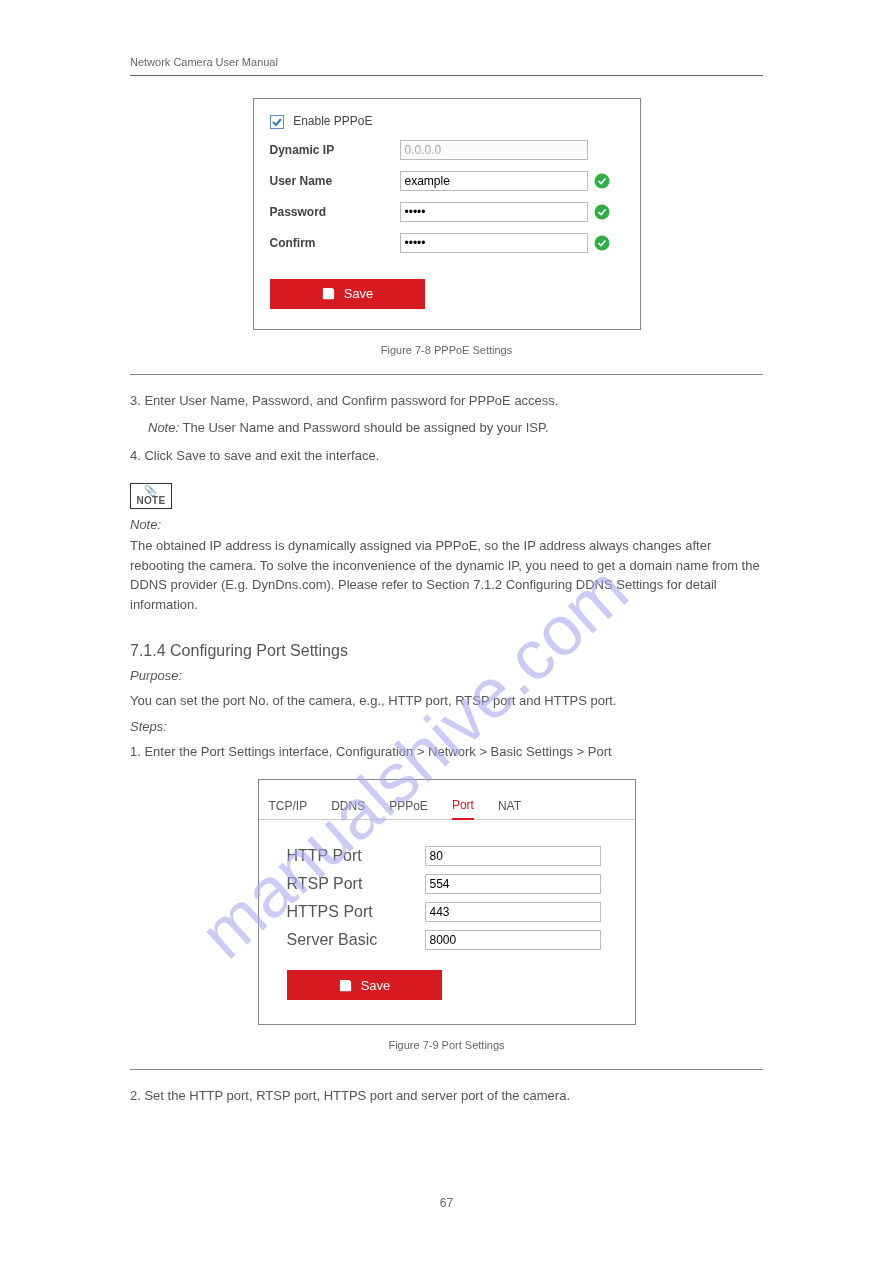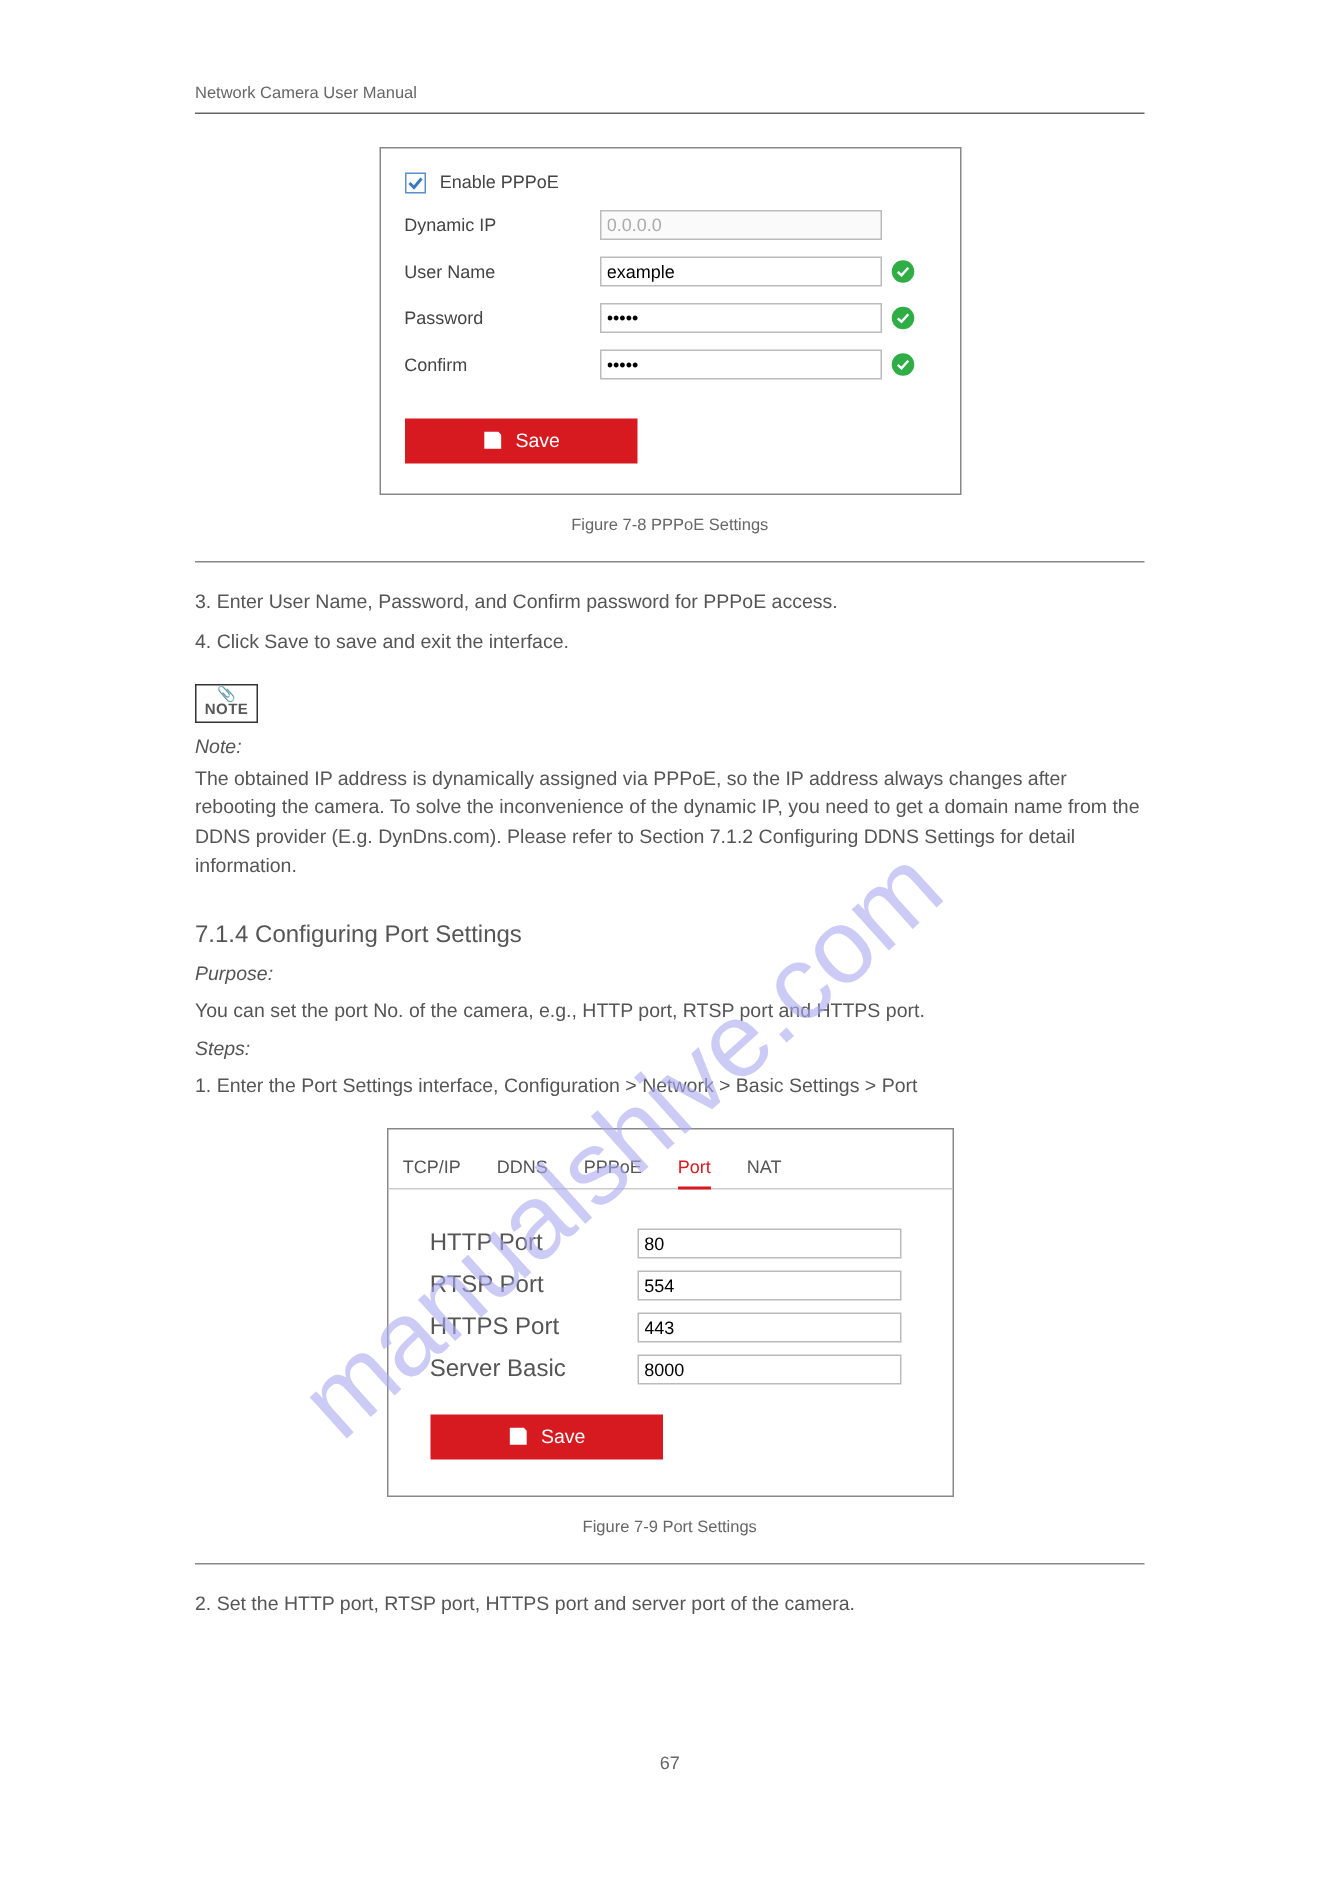"Dynamic IP" .form-row .flab { font-weight: none -> bold }
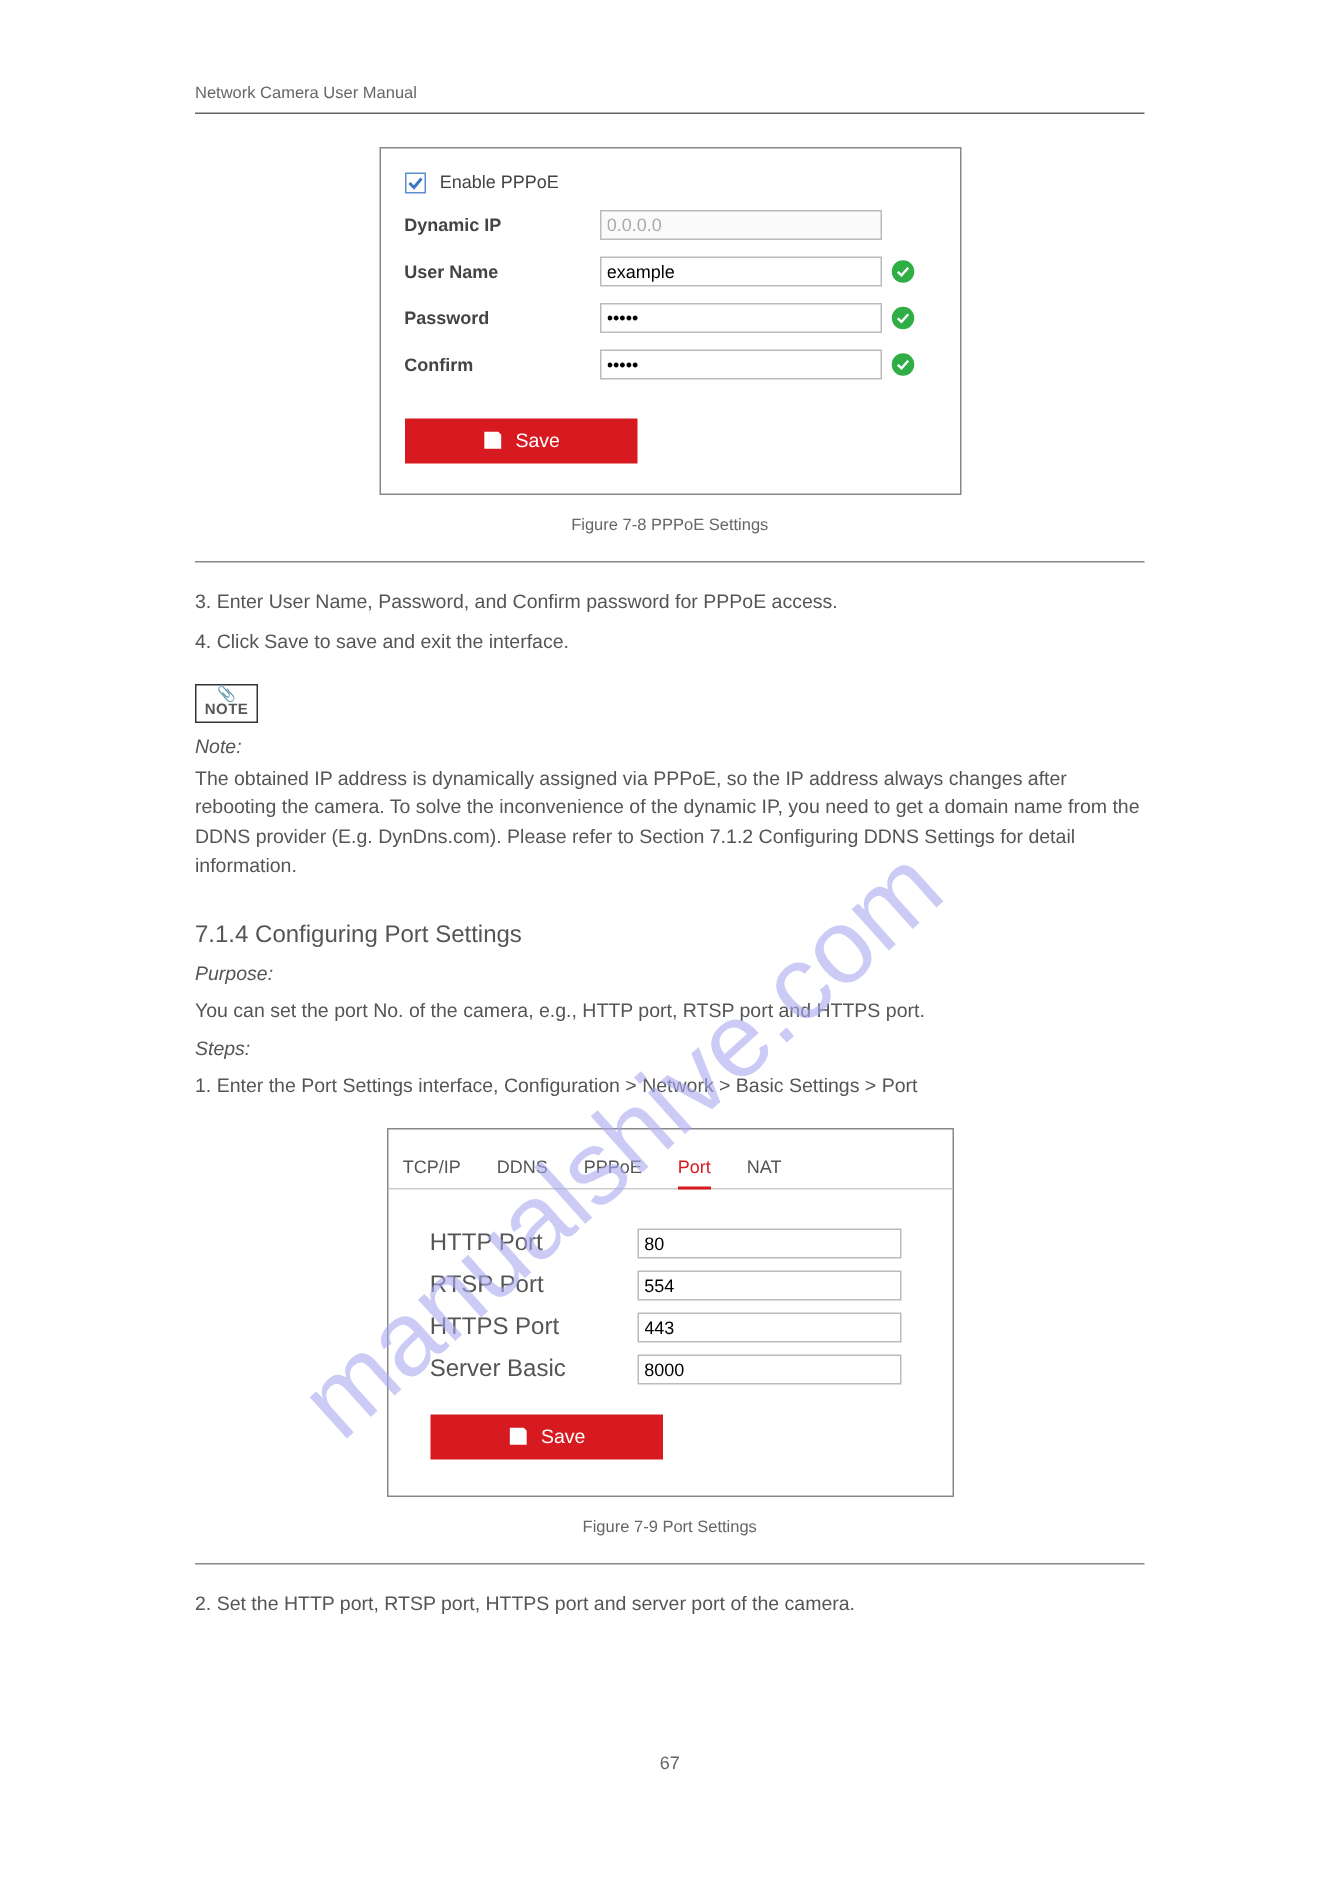"Note: The User Name and" div.step { html: none -> <div><span>Note:</span> The User Name and Password should be assigned by your ISP.</div> }
